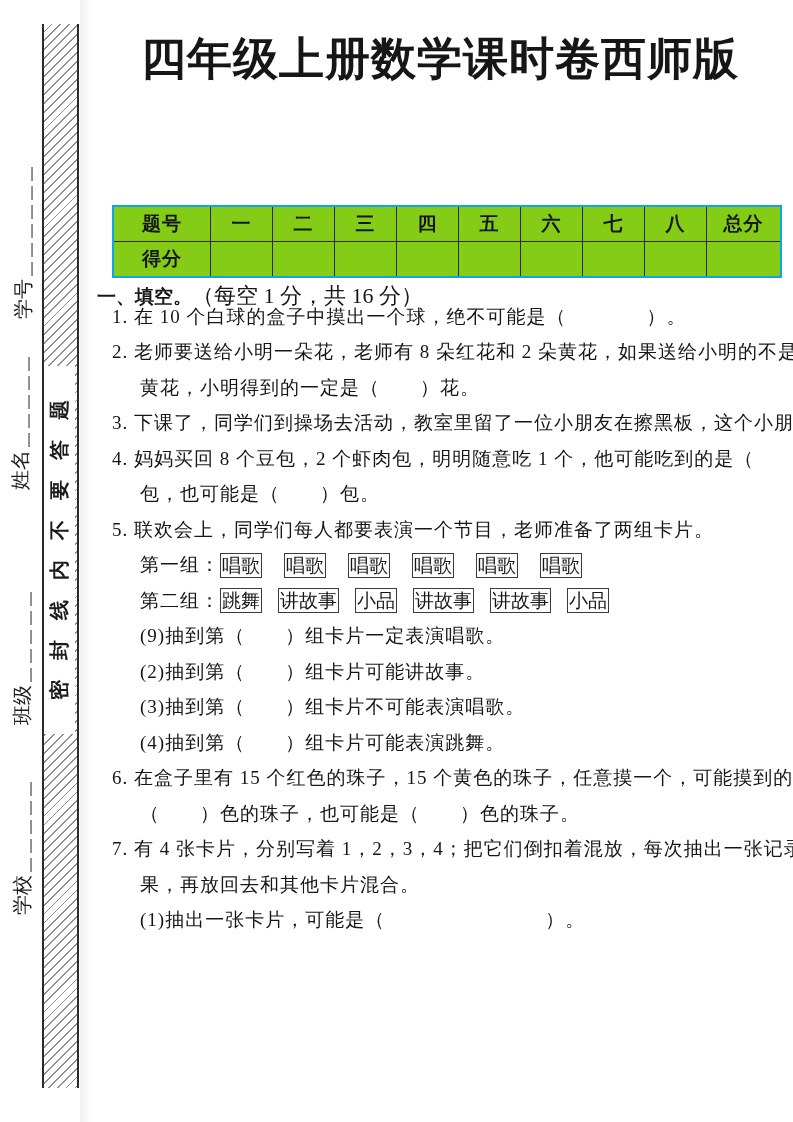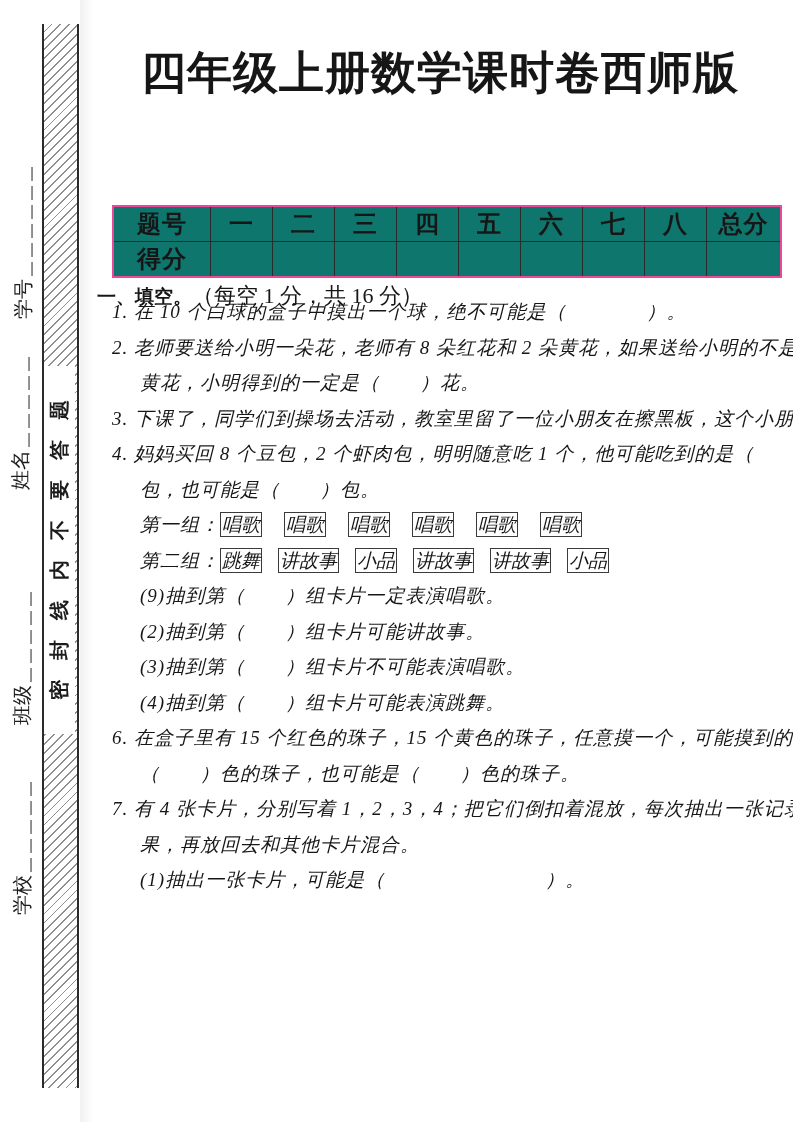"四年级上册数学课时卷西师版" .title { font-family: Liberation Mono, monospace -> Liberation Serif, serif; margin-top: 48px -> 30px }
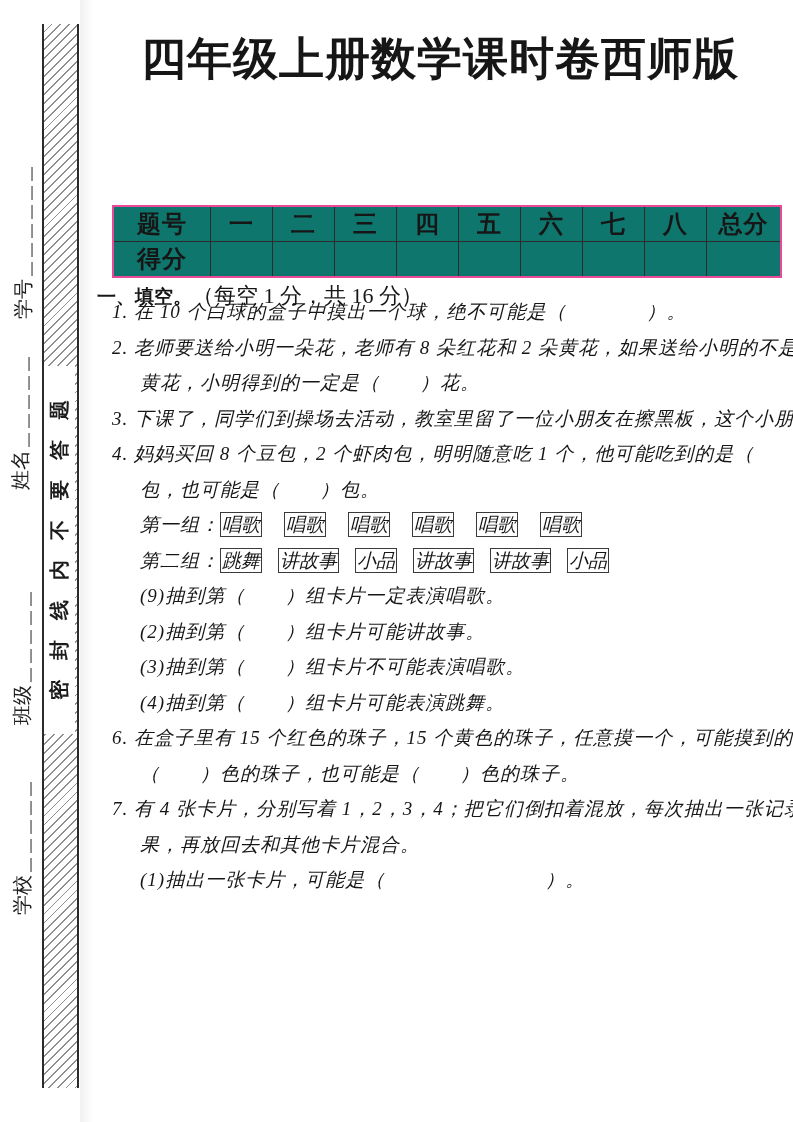"题号" .score-table { background: #0f766e -> #84cc16; border: 2px solid #ec4899 -> 2px solid #0ea5e9; font-size: 24px -> 19px }
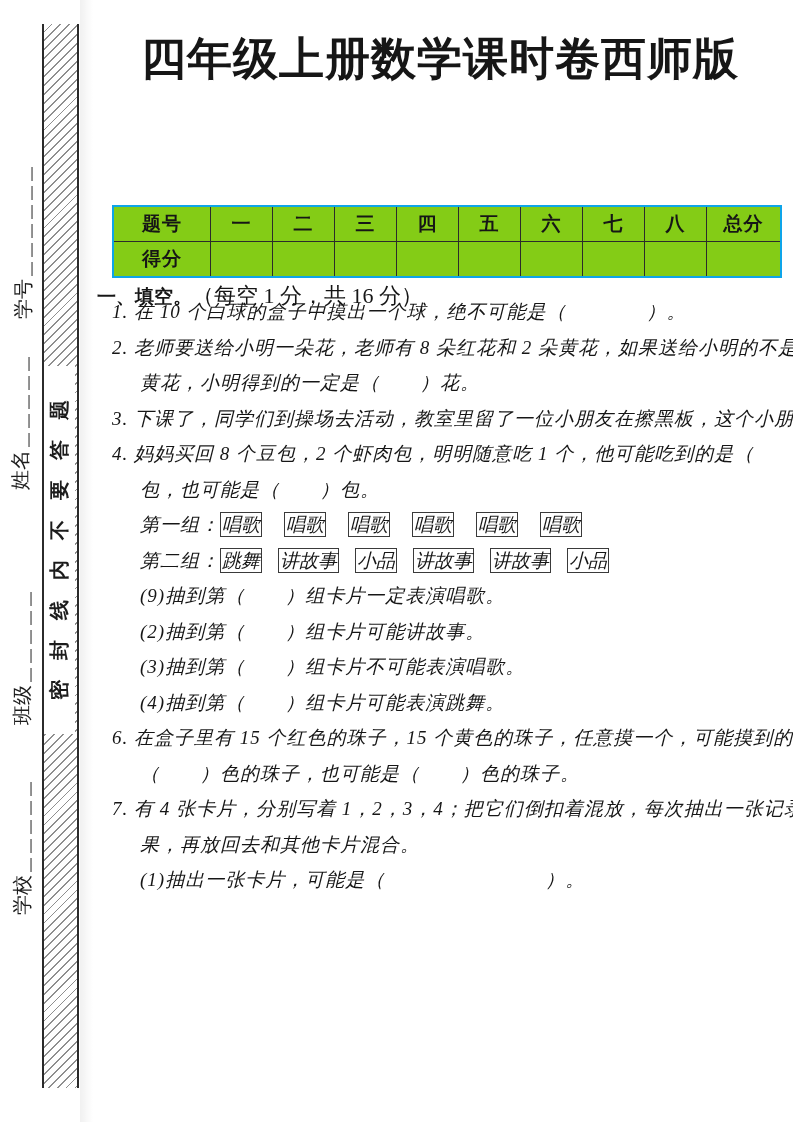"1. 在 10 个白球的盒子中摸出一个球，绝不可能是（ ）。" .row { align-items: none -> center; font-style: italic -> none }
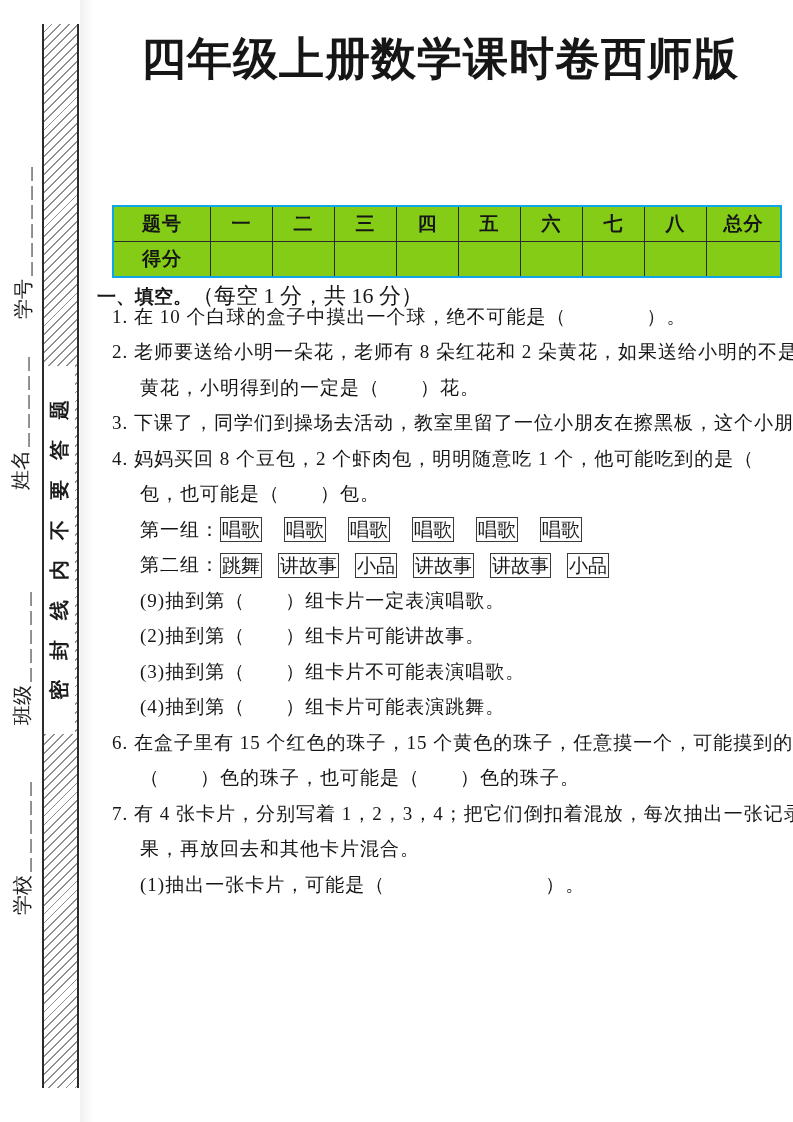"5. 联欢会上，同学们每人都要表演一个节目，老师准备了两组卡片。" div.row { html: none -> <div> <span>5. 联欢会上，同学们每人都要表演一个节目，老师准备了两组卡片。</span> </div> }
